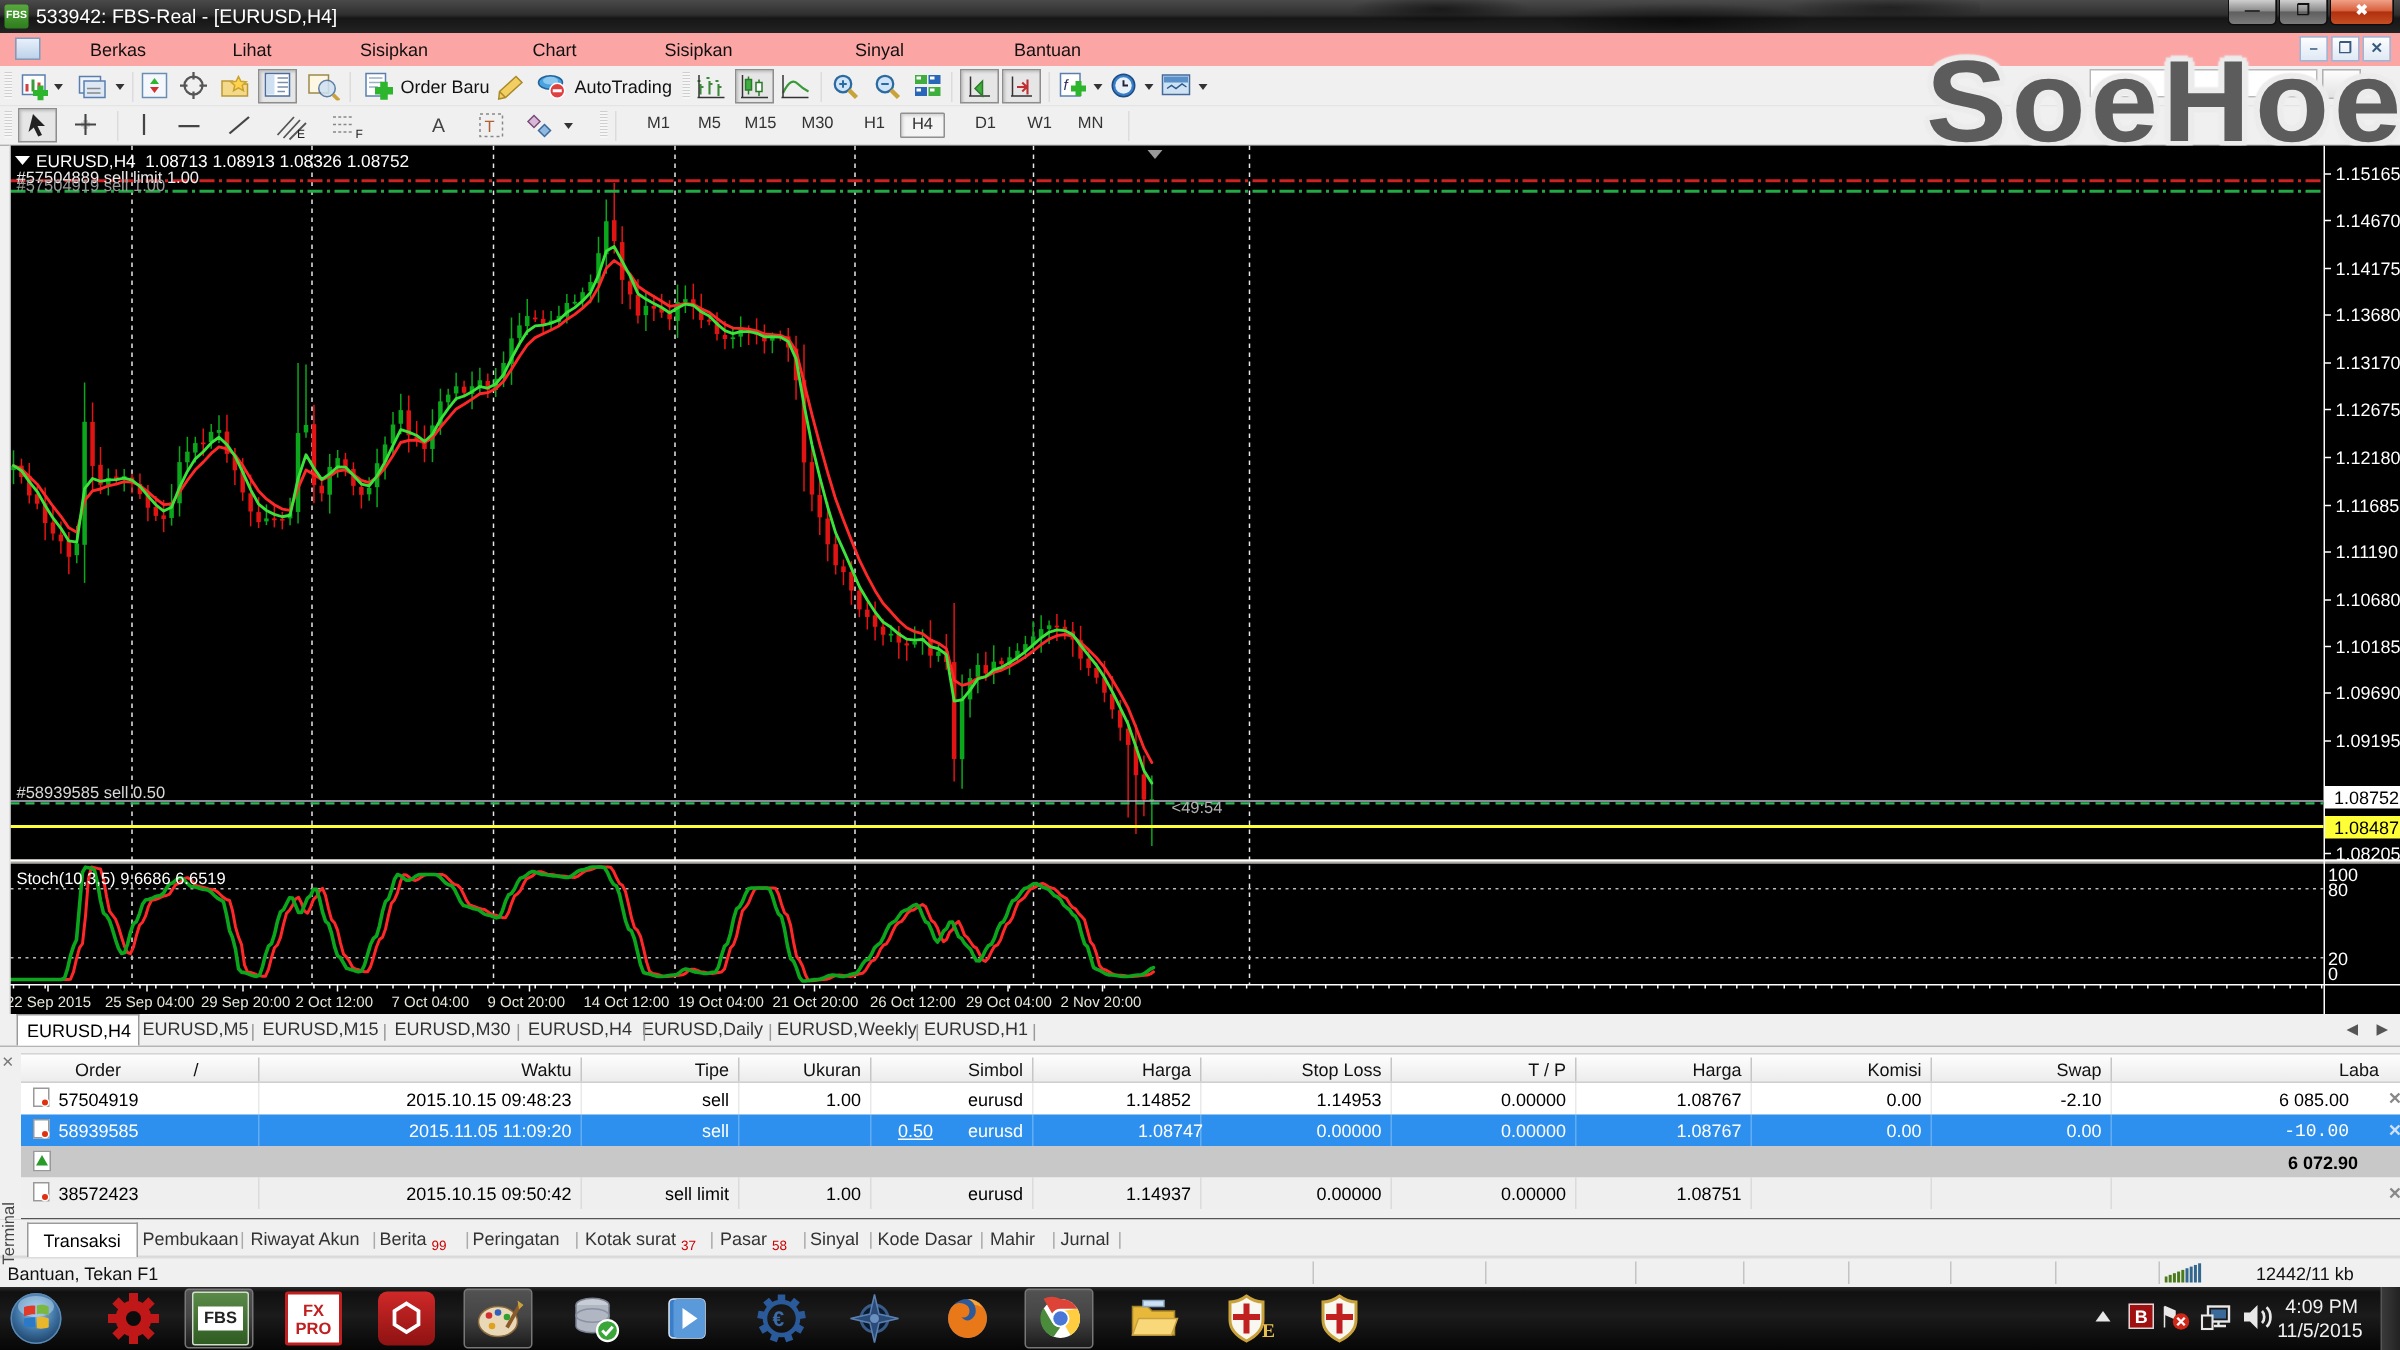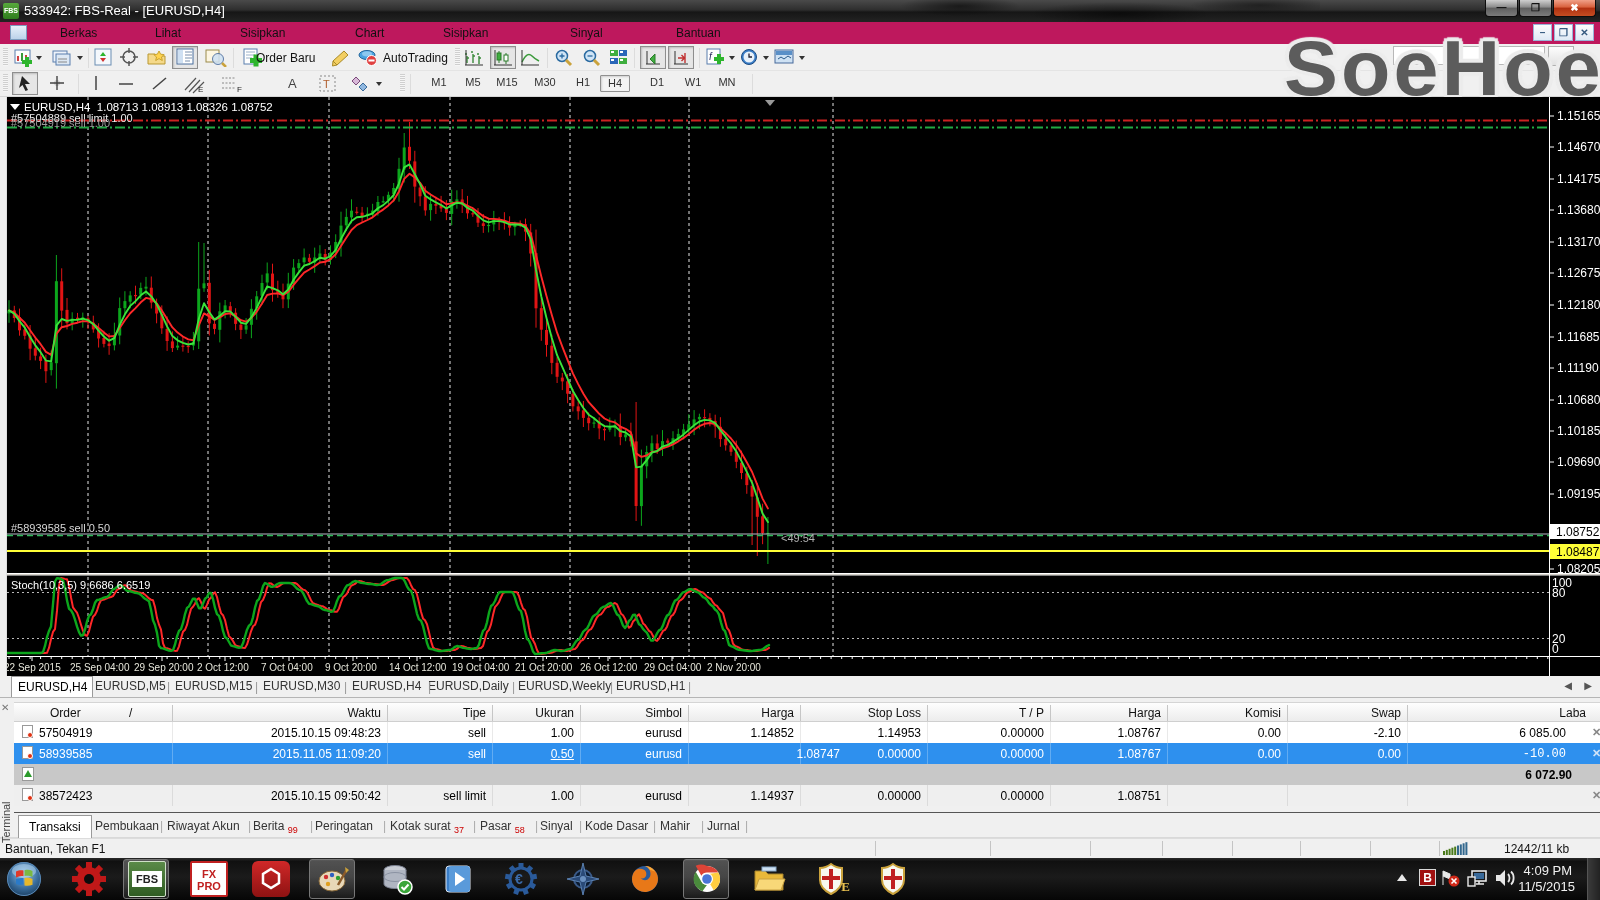"Berkas" #menu { background: #be185d -> #fca5a5 }
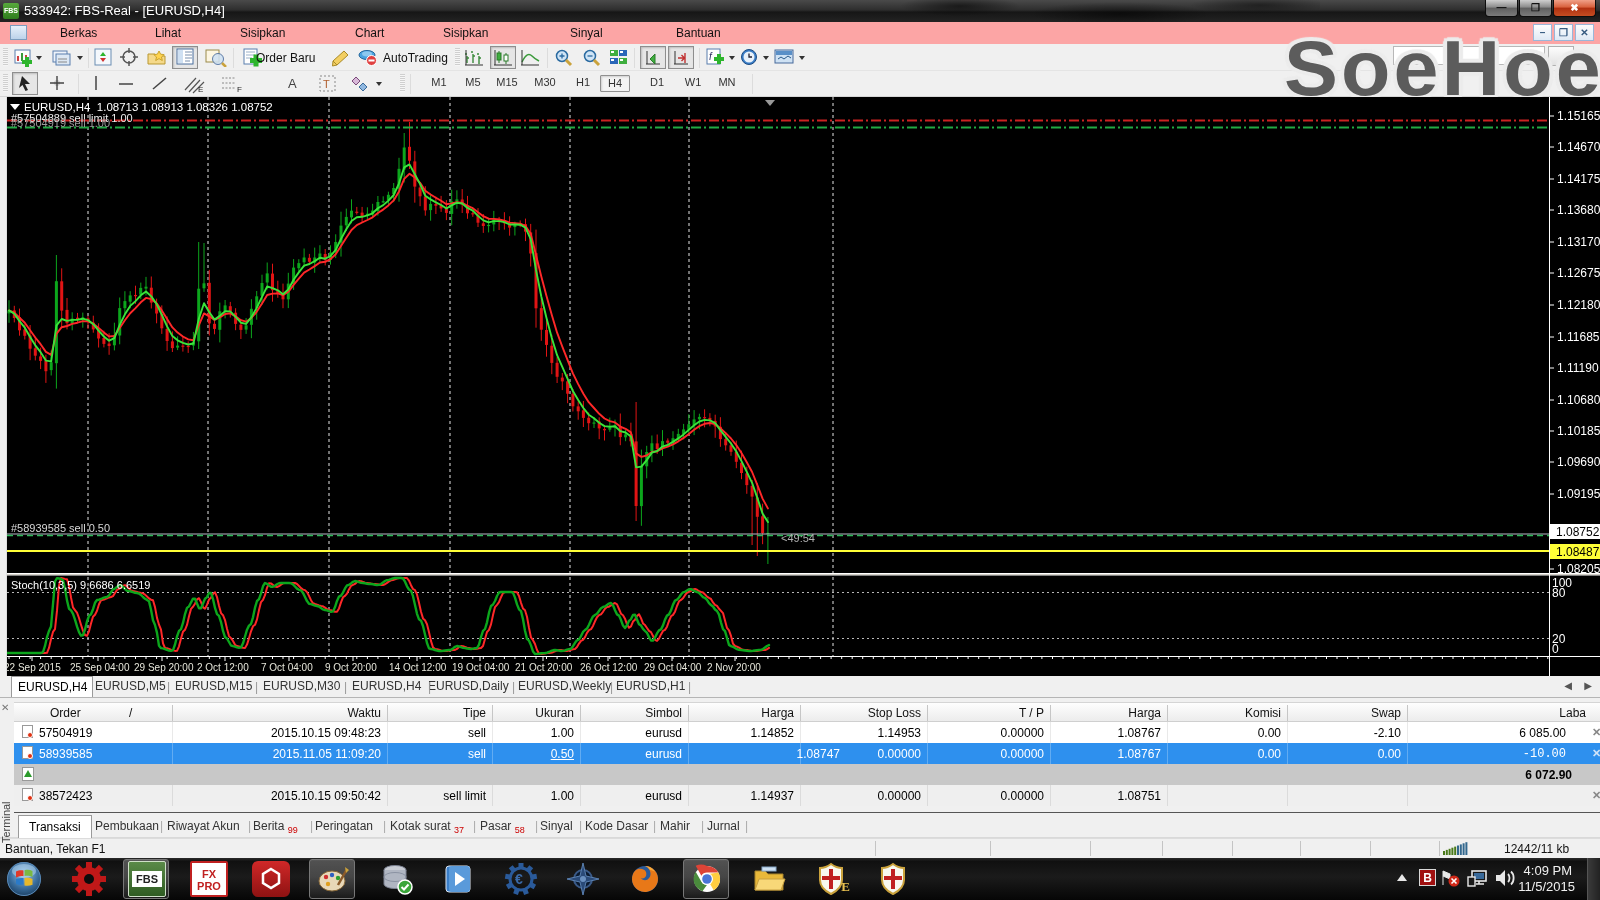"Order Baru" span.tbtxt { left: 256px -> 267px }
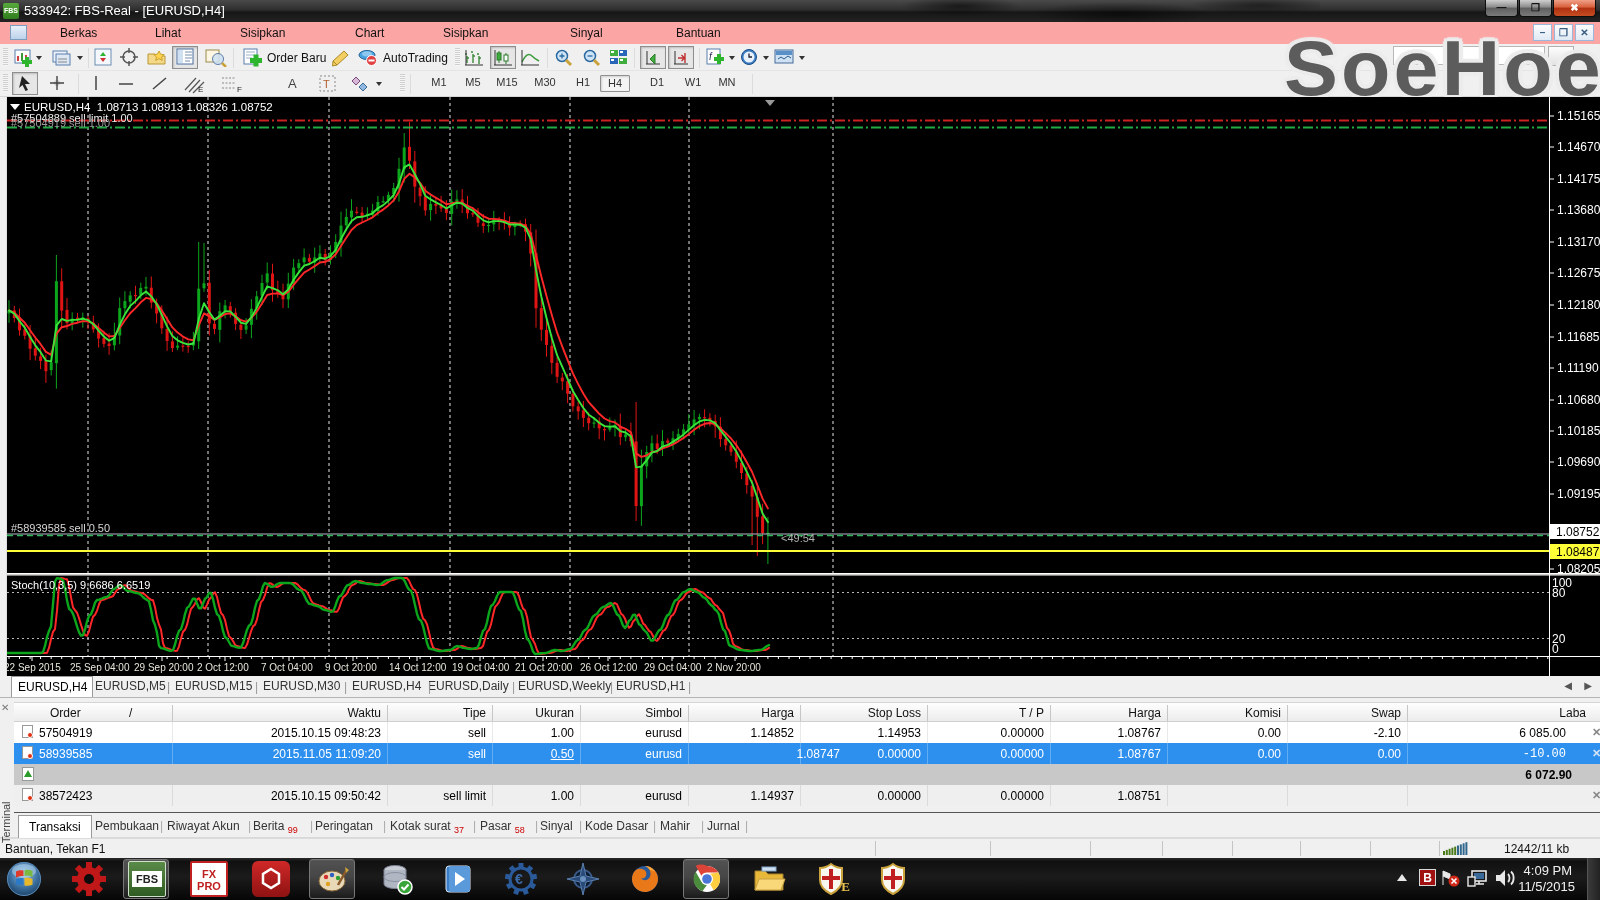"0.50" span.cell { right: 1026px -> 978px }
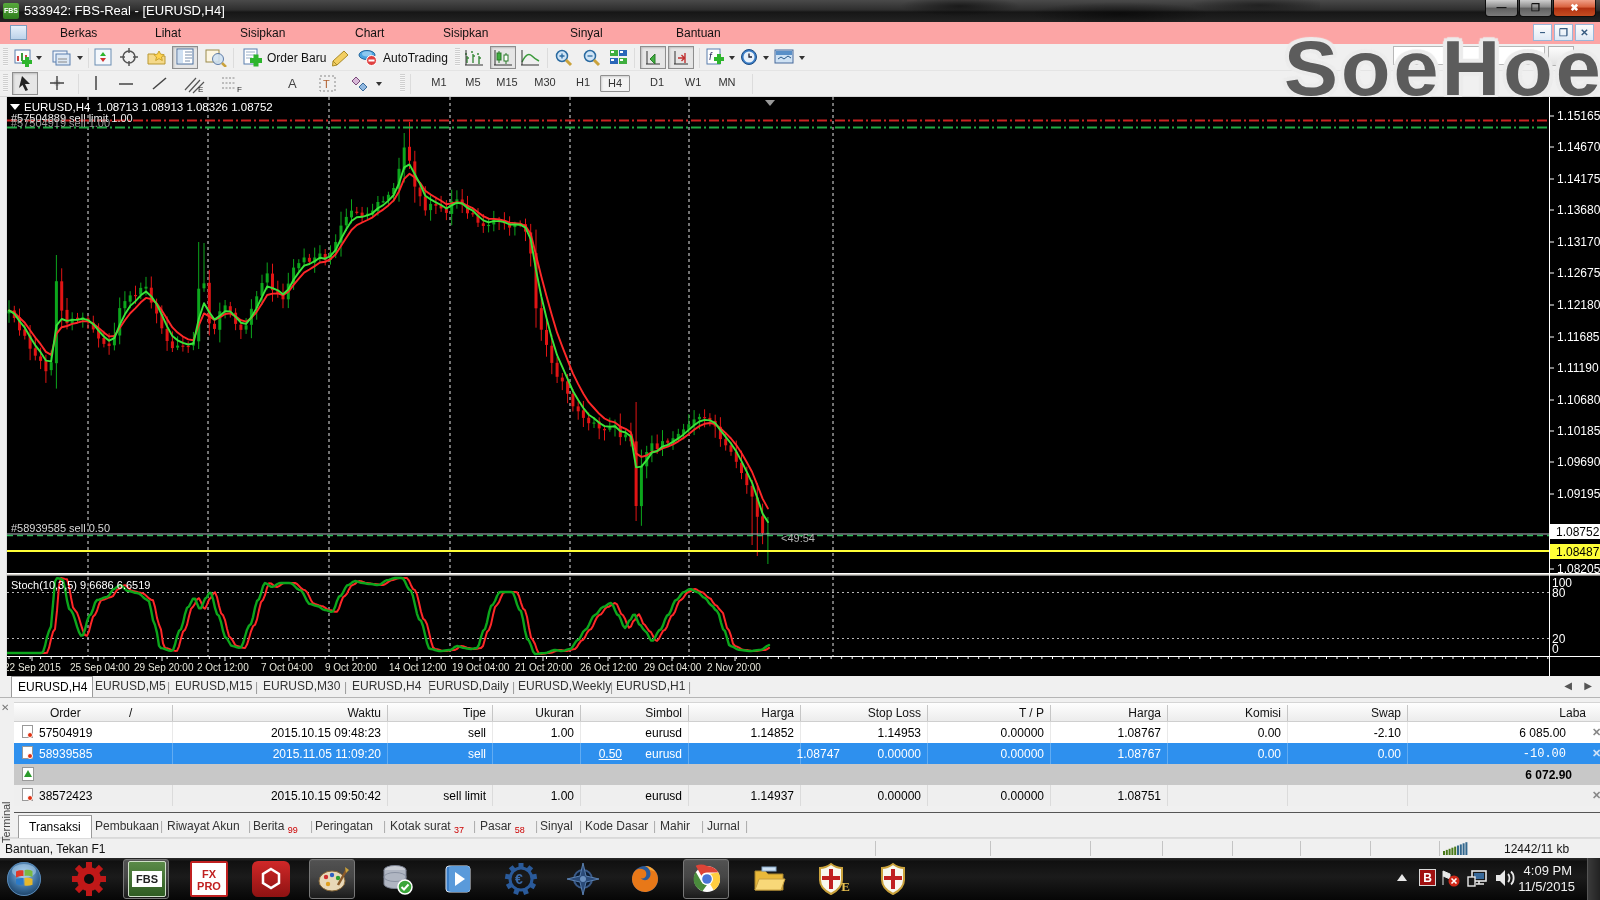"1.08747" span.cell { right: 760px -> 798px }
